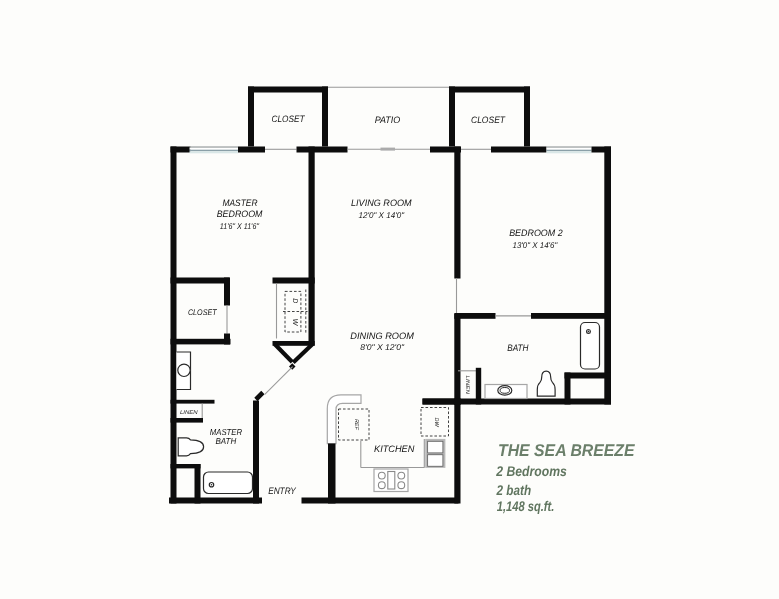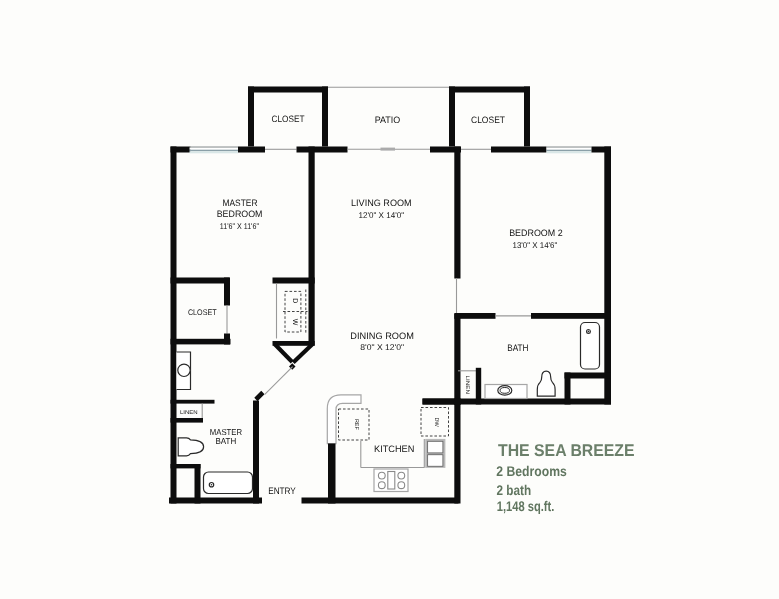"CLOSET" .wrap { font-style: none -> italic }
